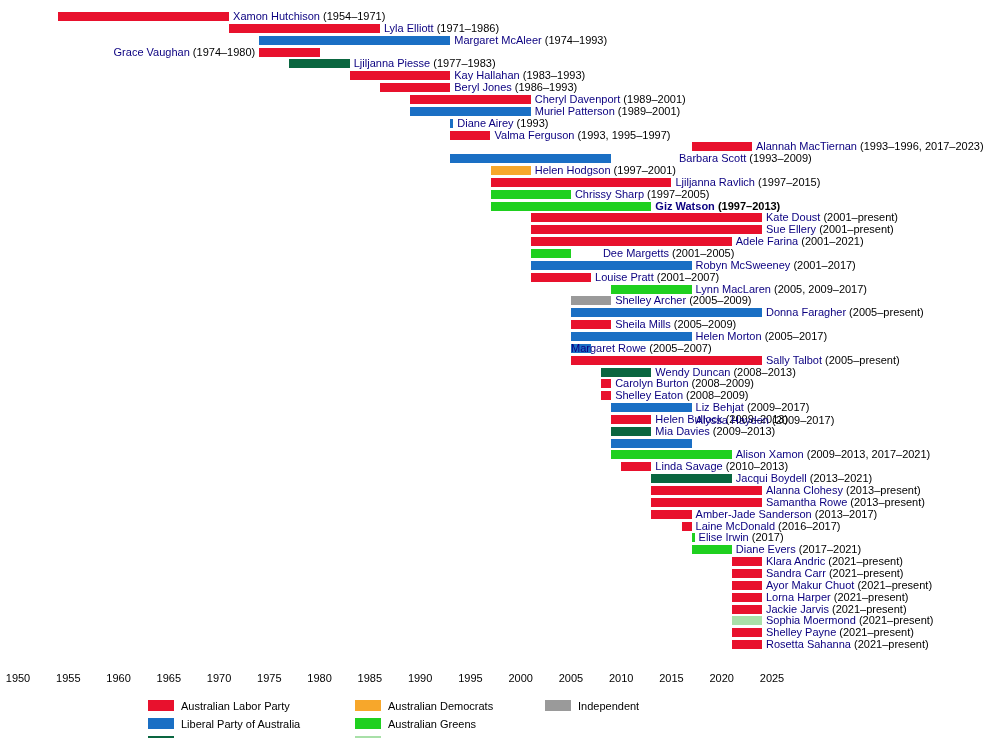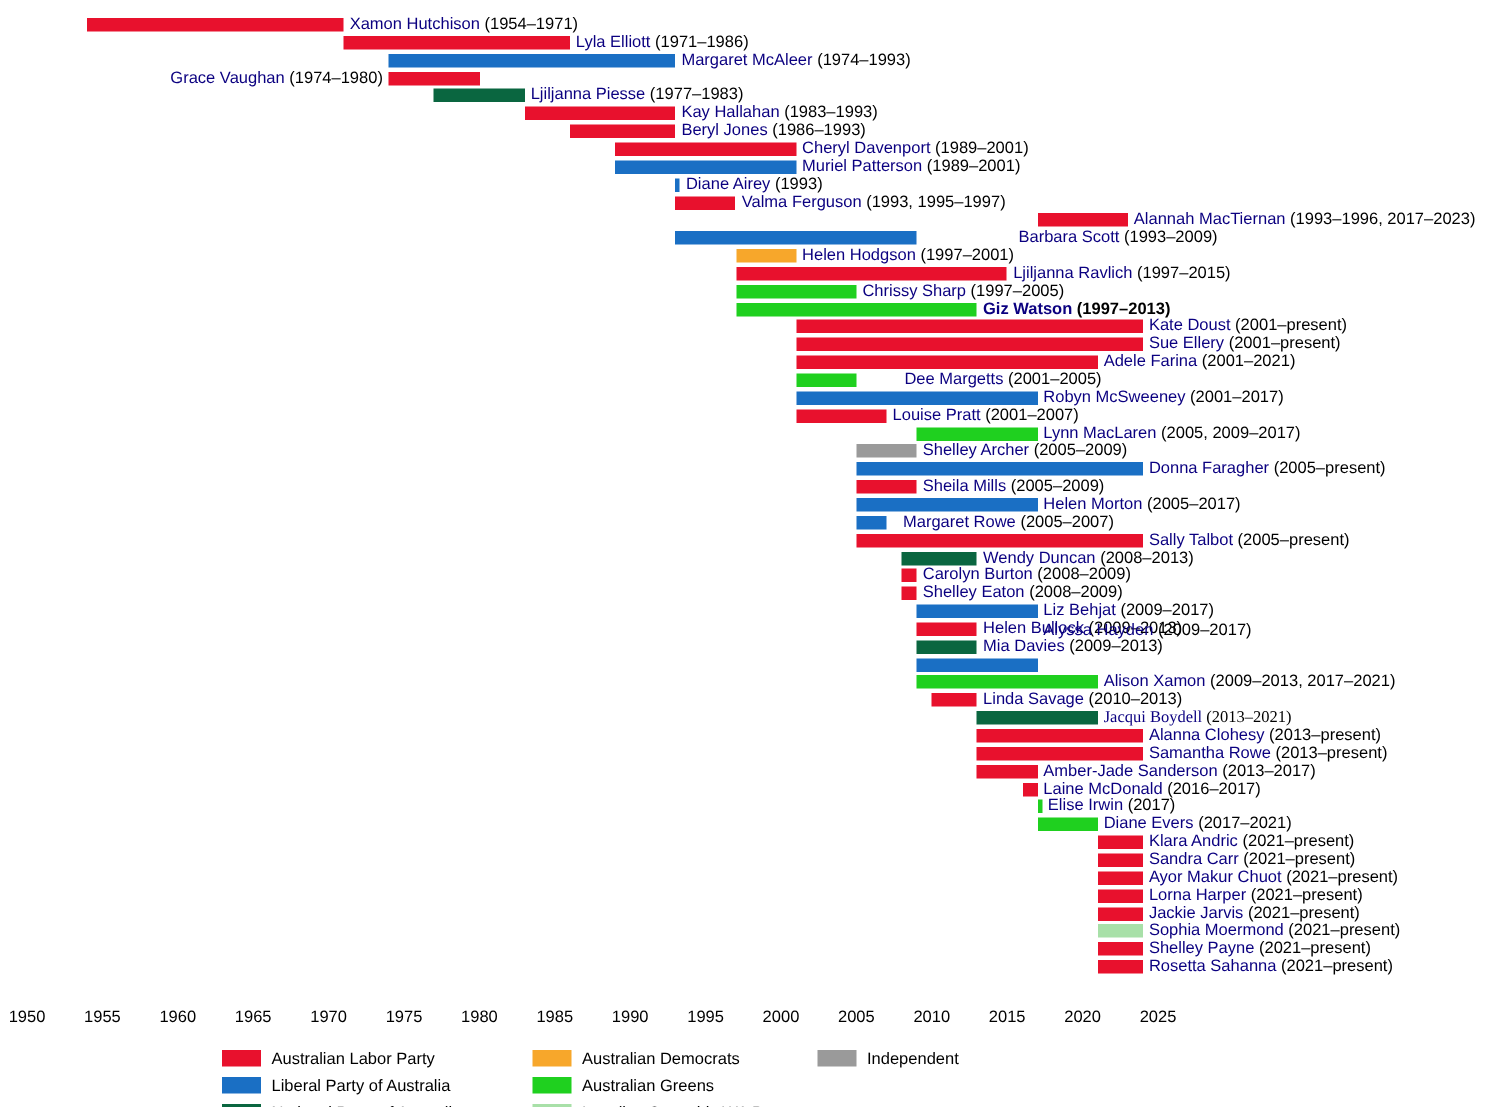"Margaret Rowe (2005–2007)" div.bar-label { left: 602px -> 571px }
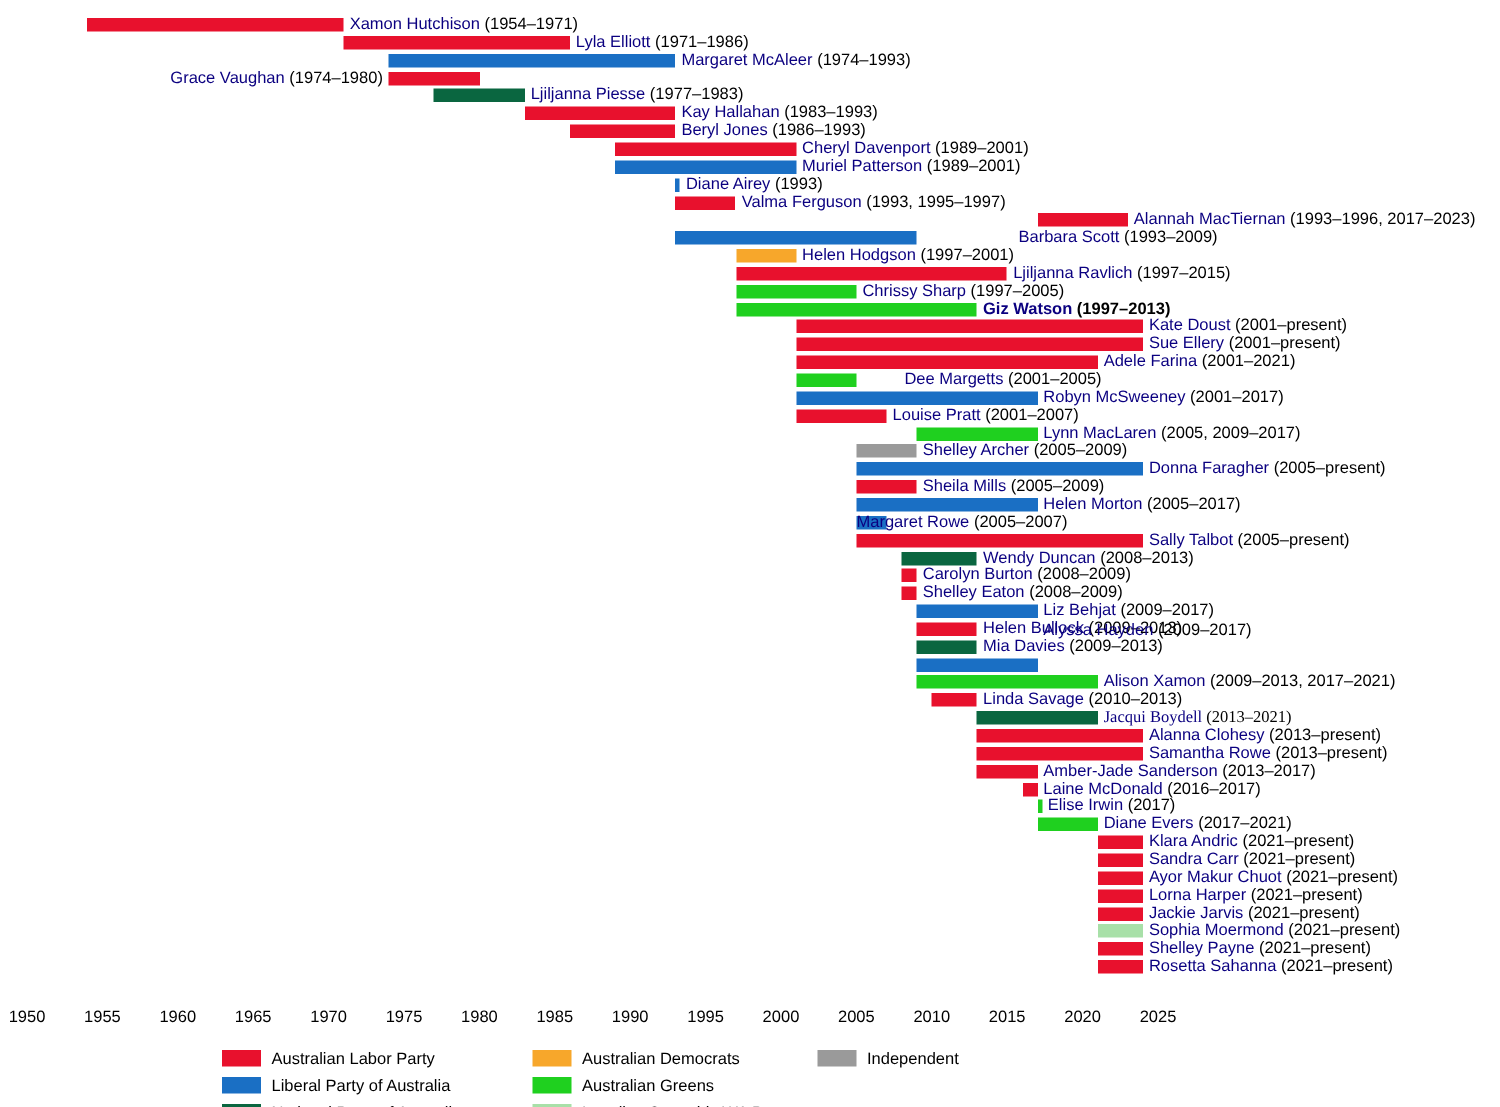"Jacqui Boydell (2013–2021)" div.bar-label { font-family: Liberation Serif, serif -> none }
